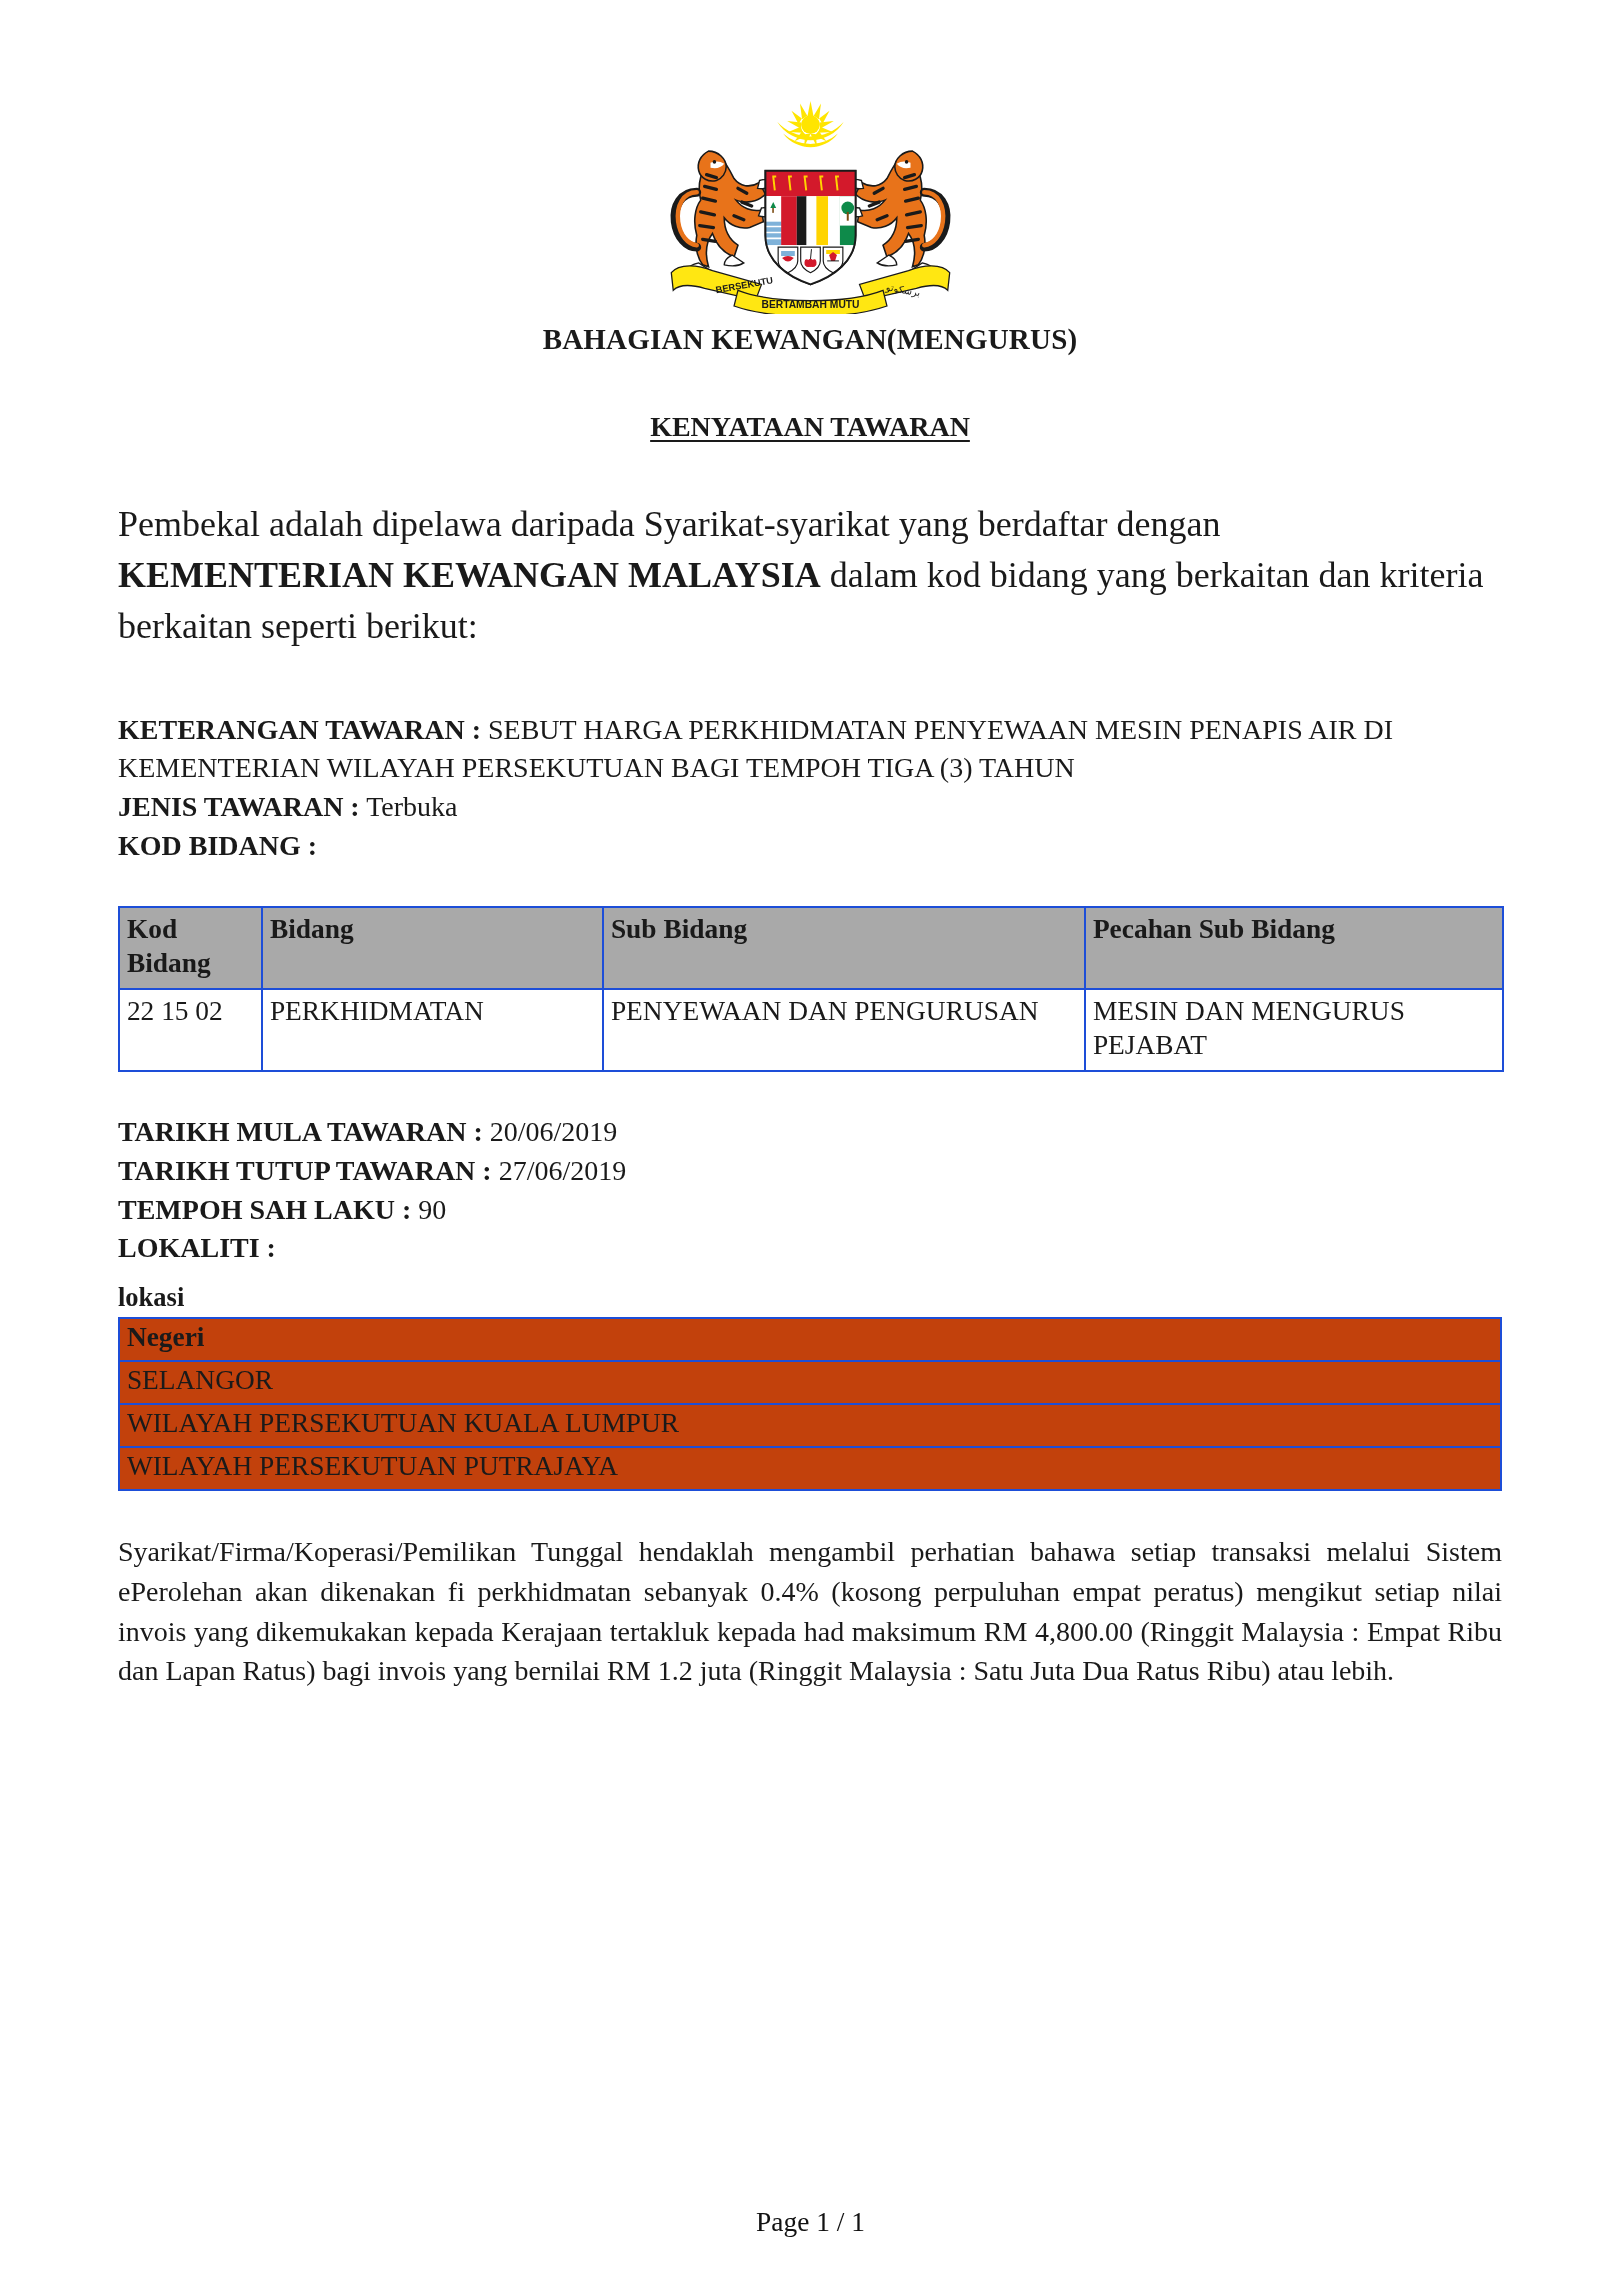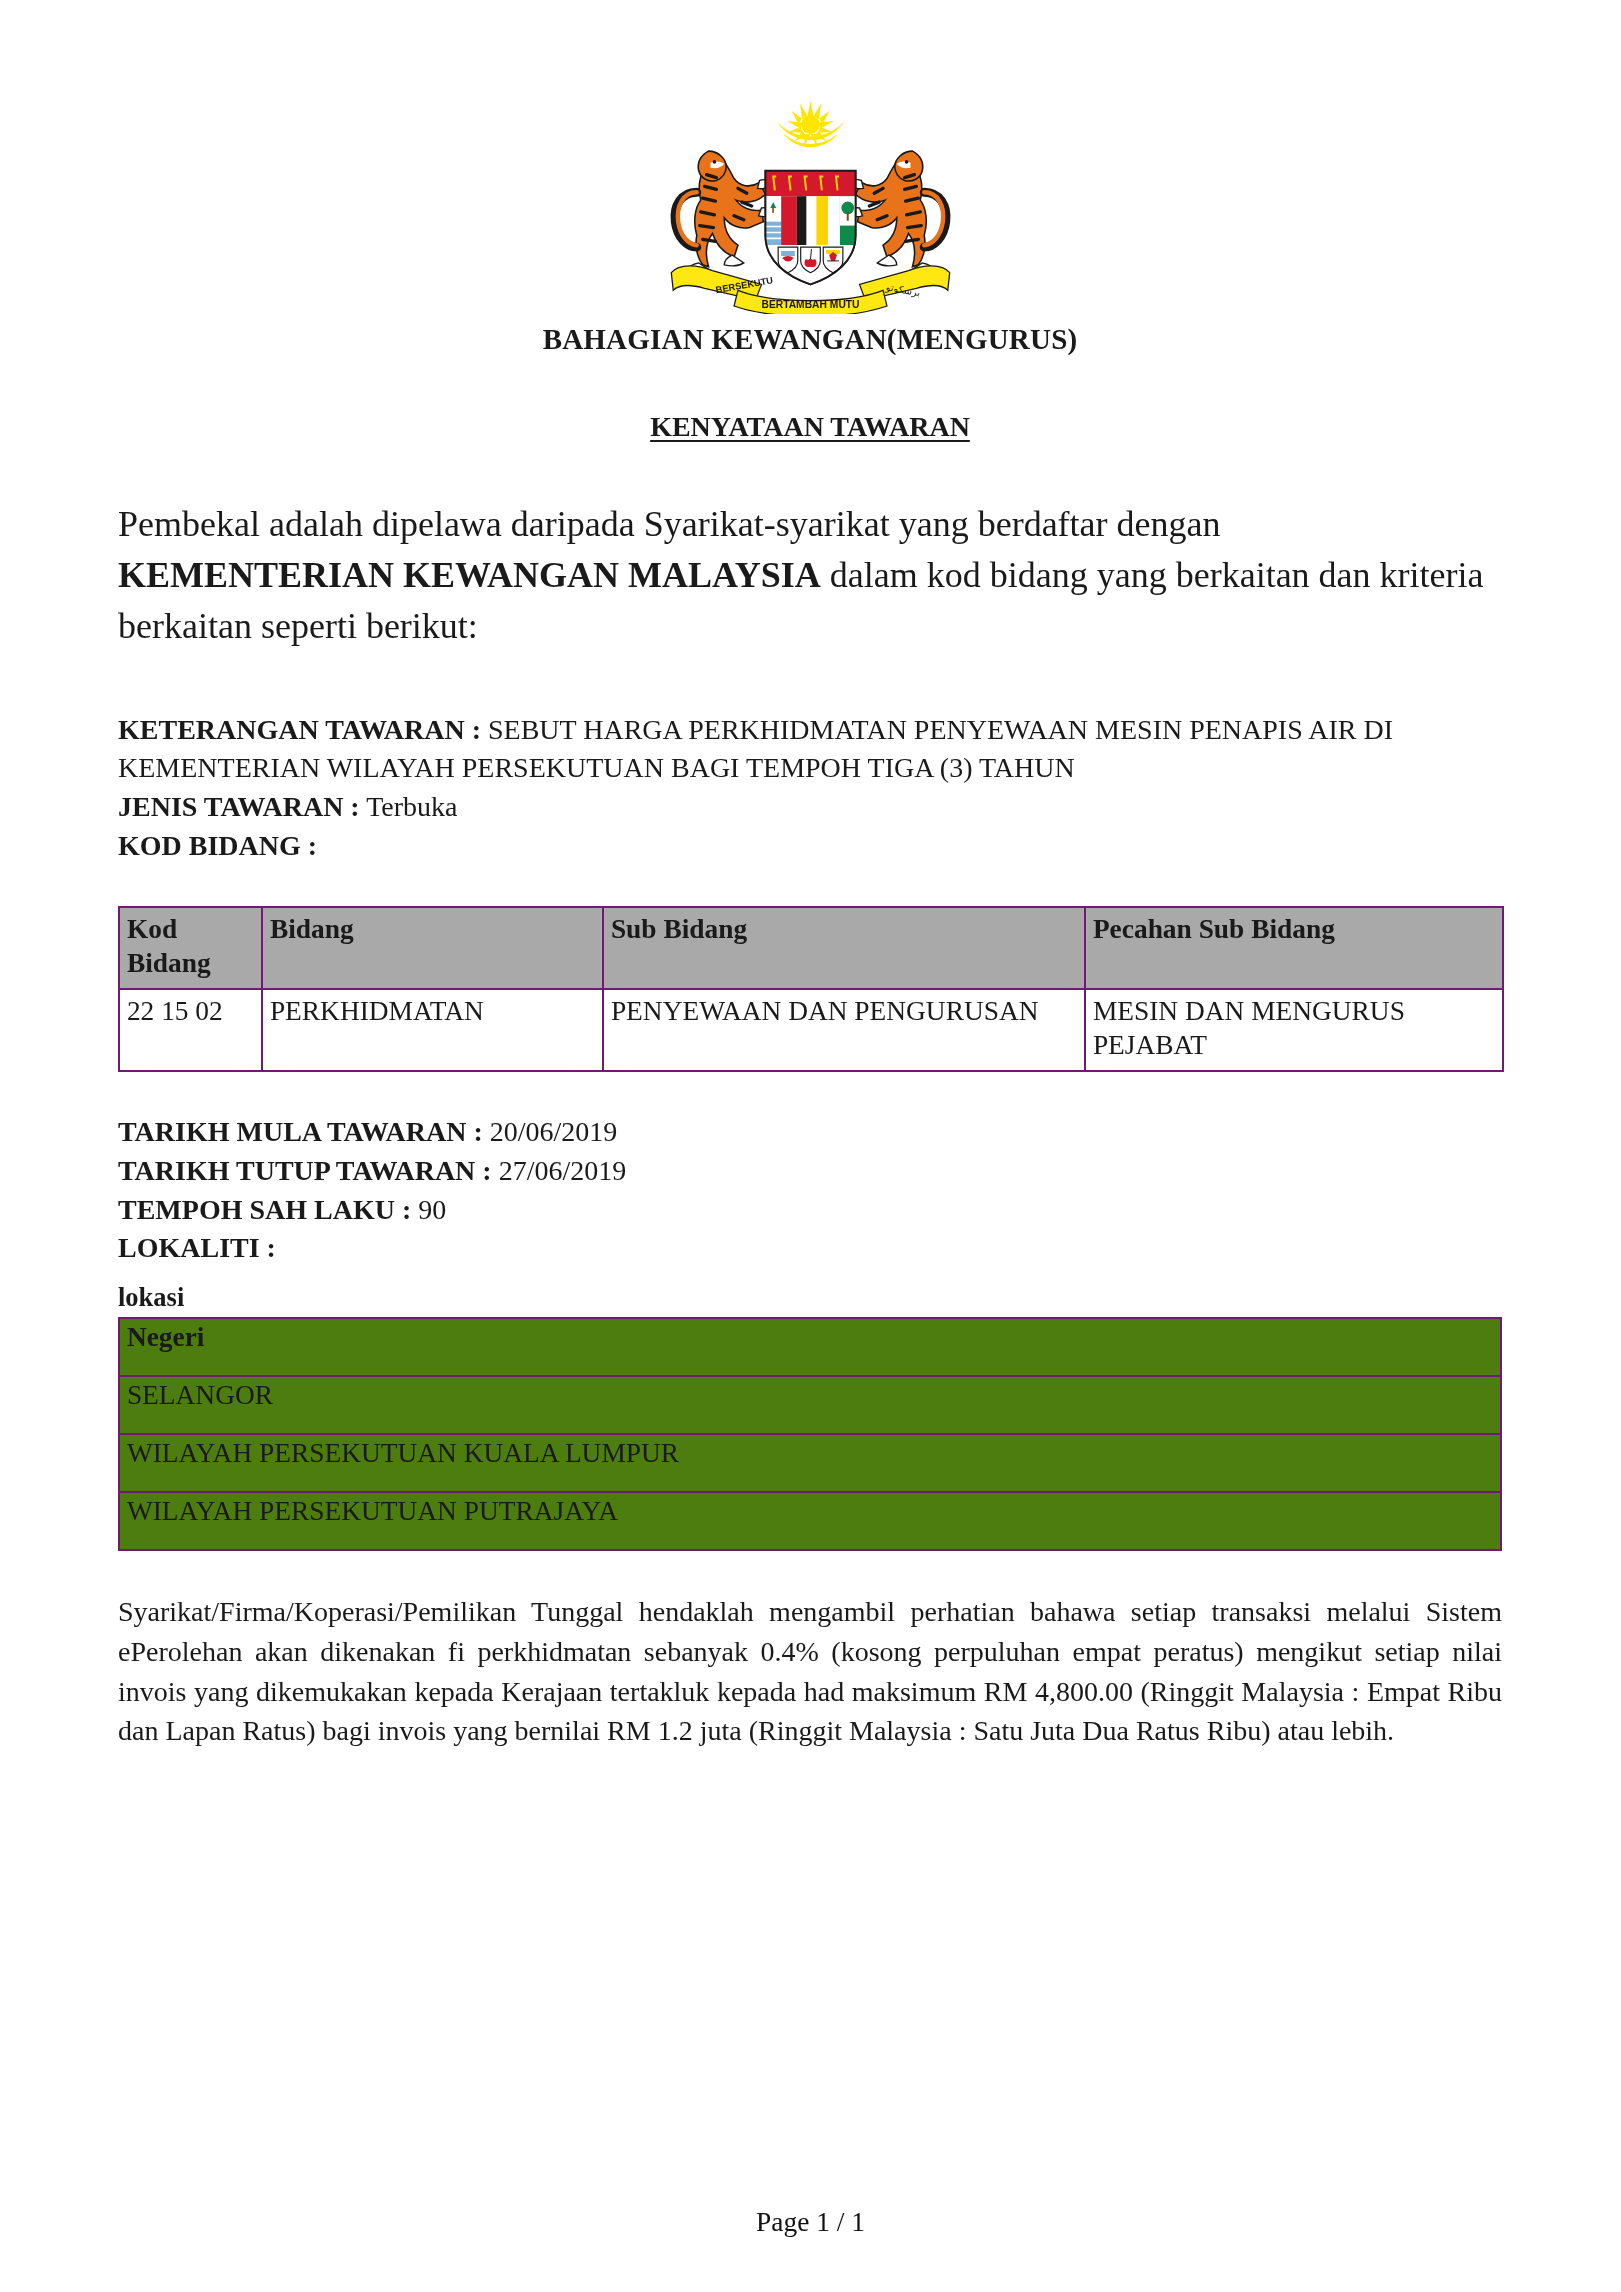"Kod Bidang" table.doc-table th, table.doc-table td { border: 2px solid #701a75 -> 2px solid #1d4ed8 }
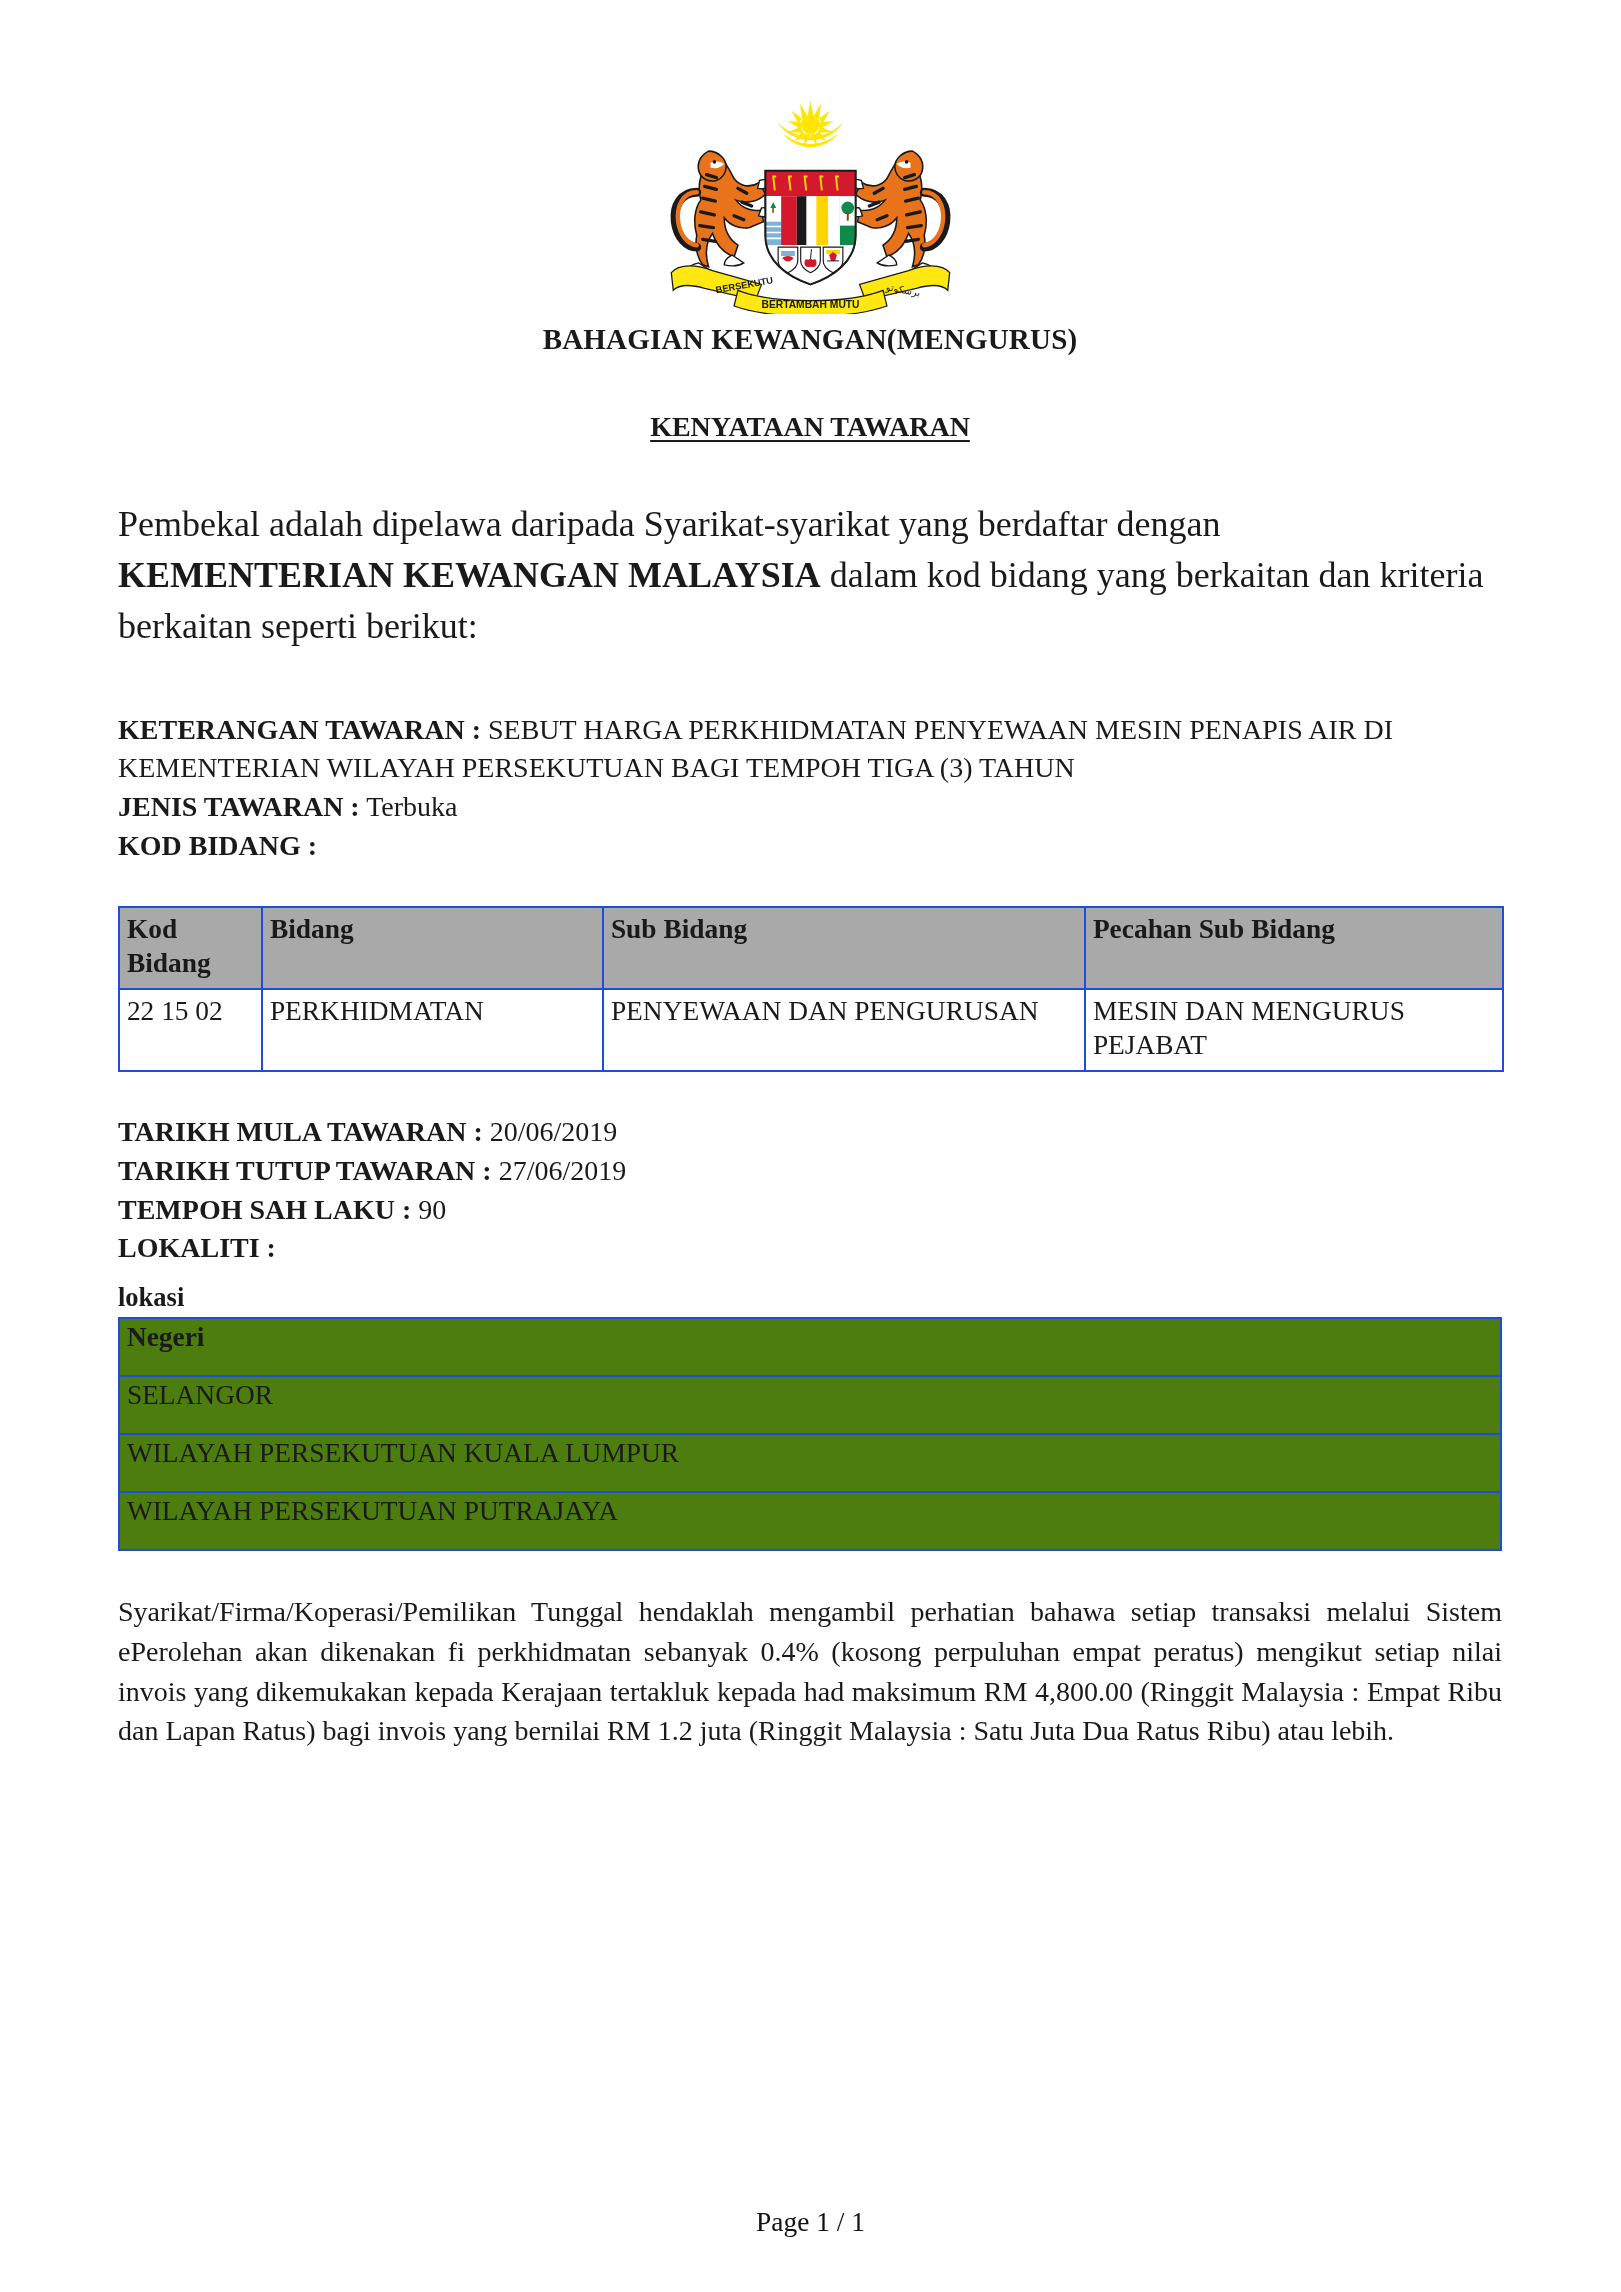"Negeri" table.lokasi-table th, table.lokasi-table td { background: #4d7c0f -> #c2410c; height: 58px -> 43px }
